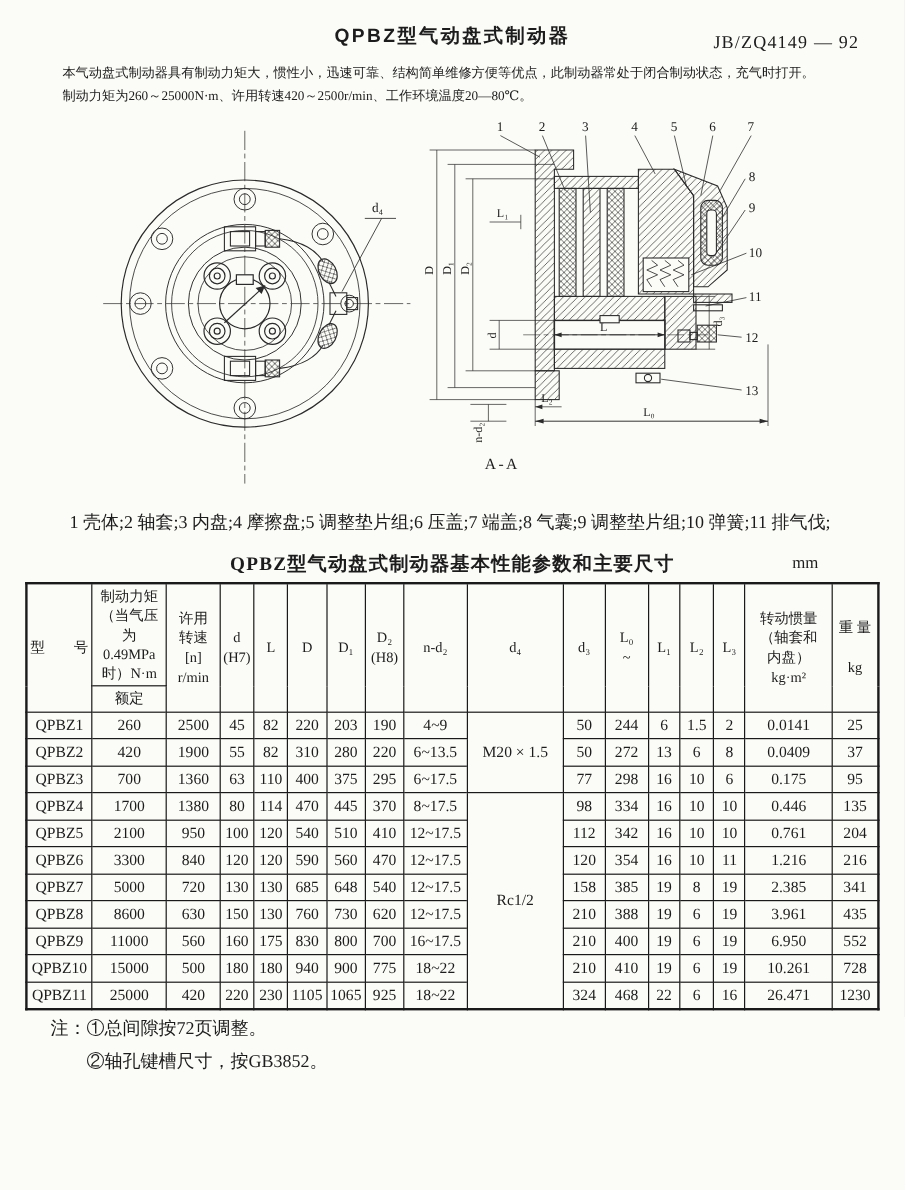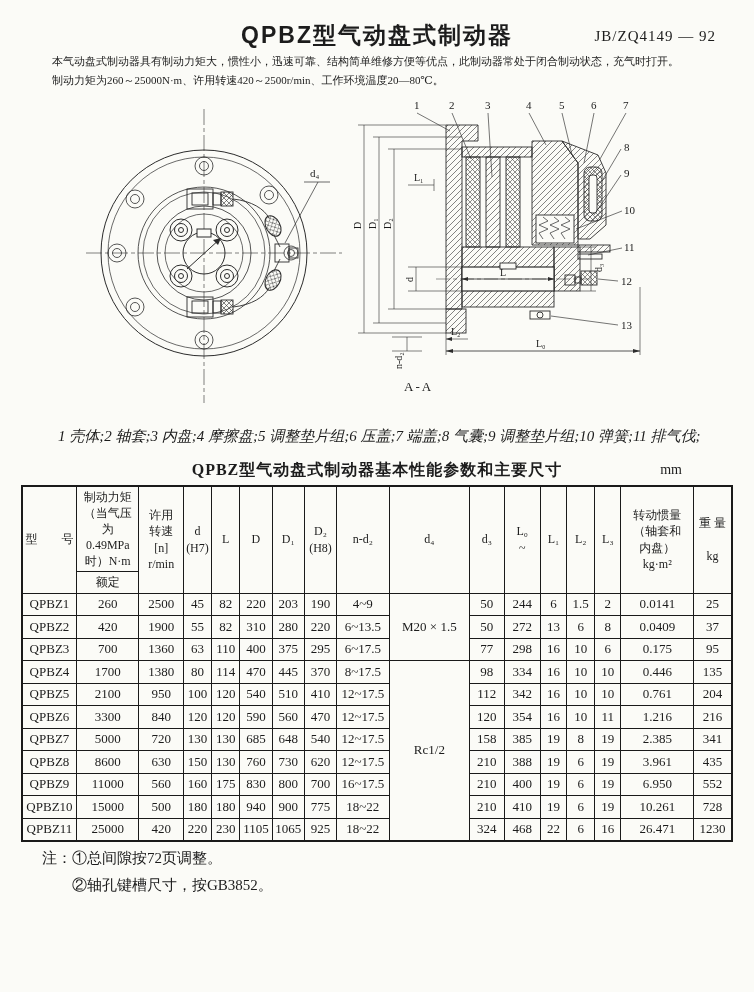"QPBZ型气动盘式制动器" .doc-title { font-size: 23px -> 16px }
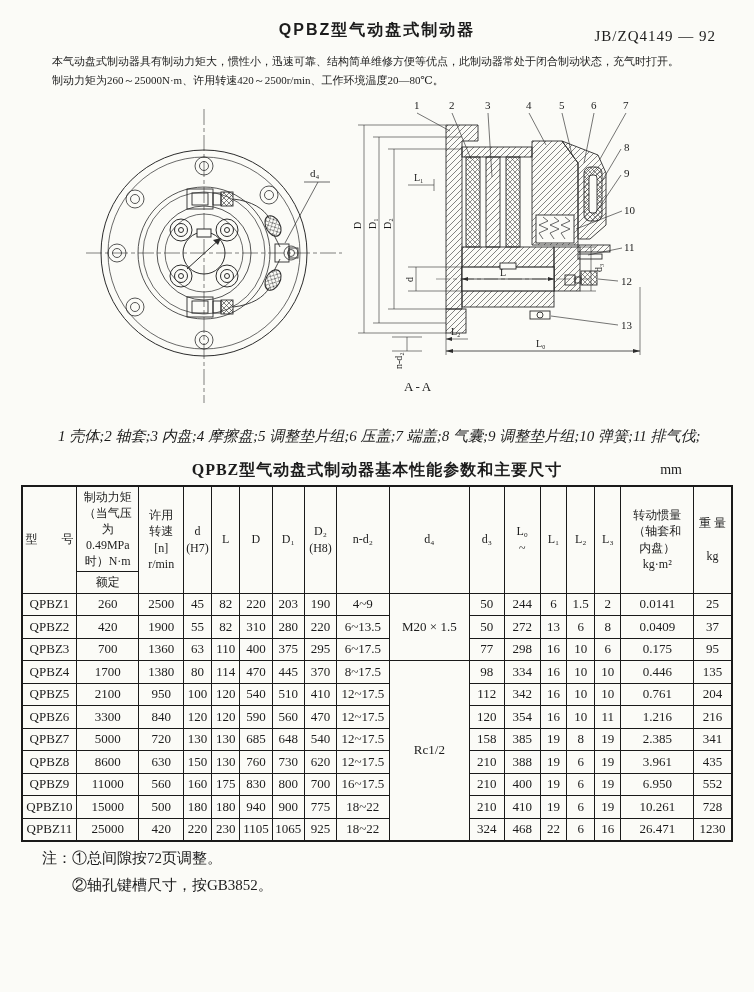"1 壳体;2 轴套;3 内盘;4 摩擦盘;5" .parts-list { font-style: italic -> none }
